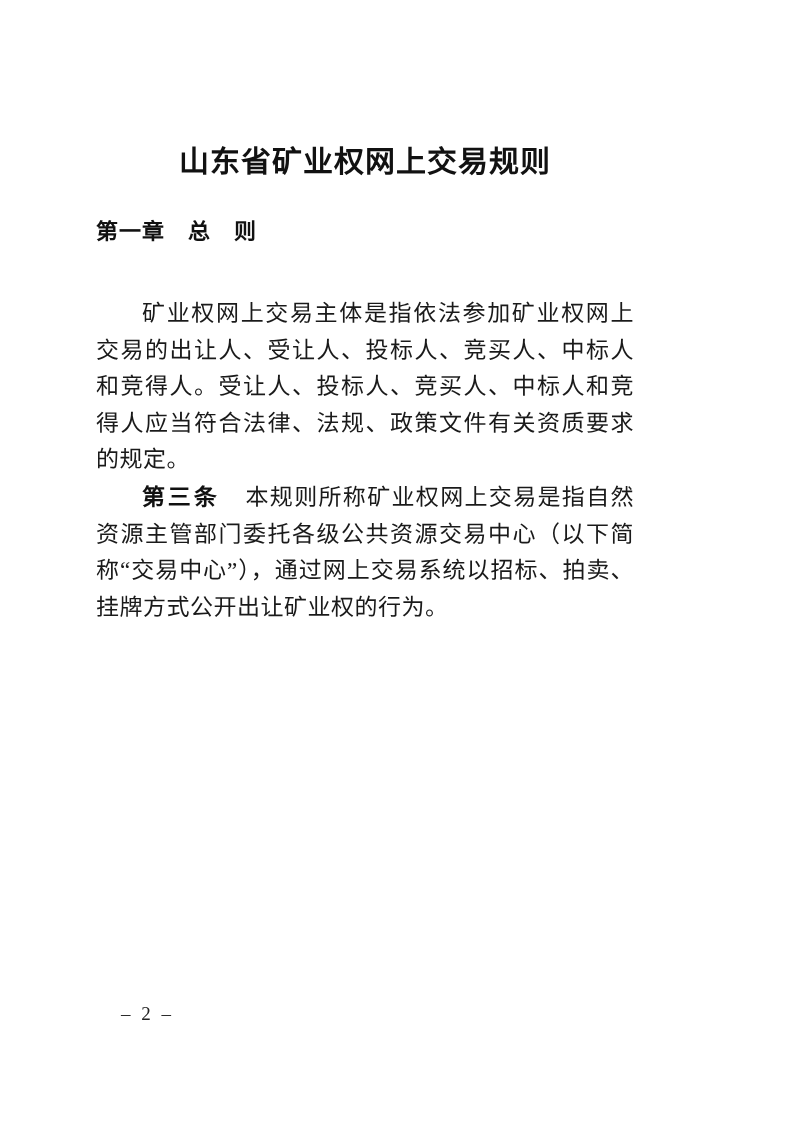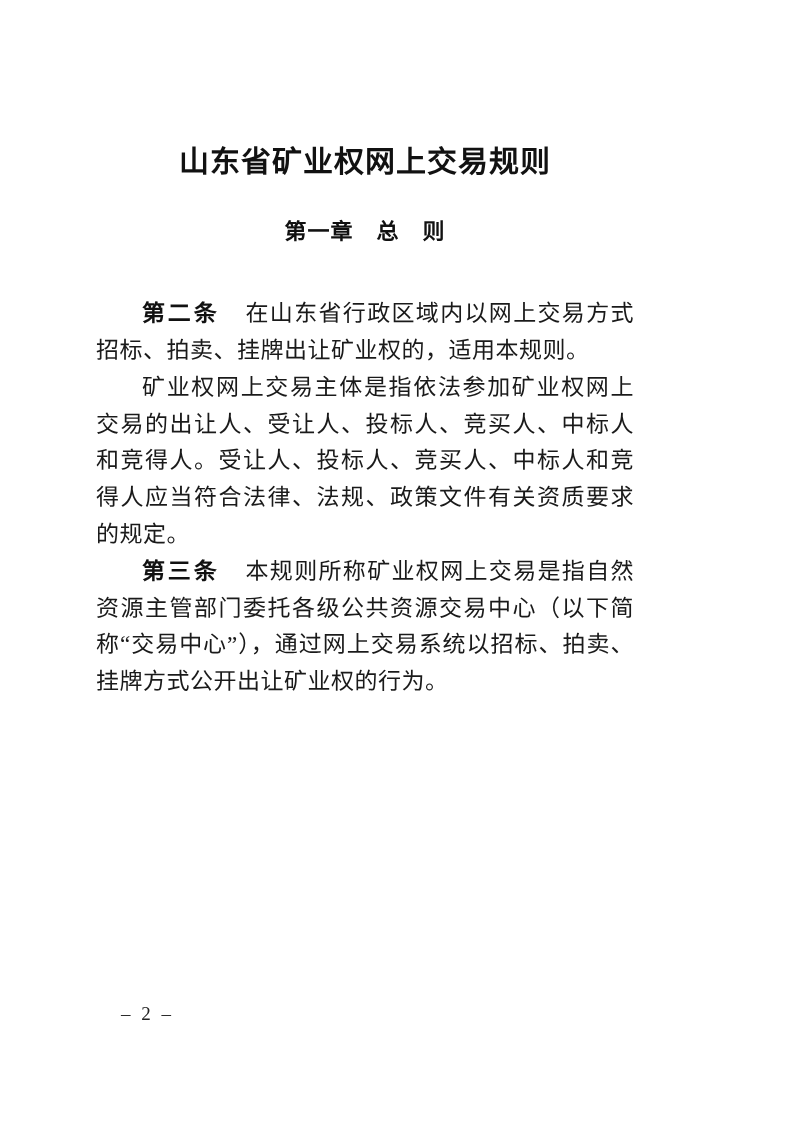"第一章 总 则" .chapter-heading { text-align: center -> left }
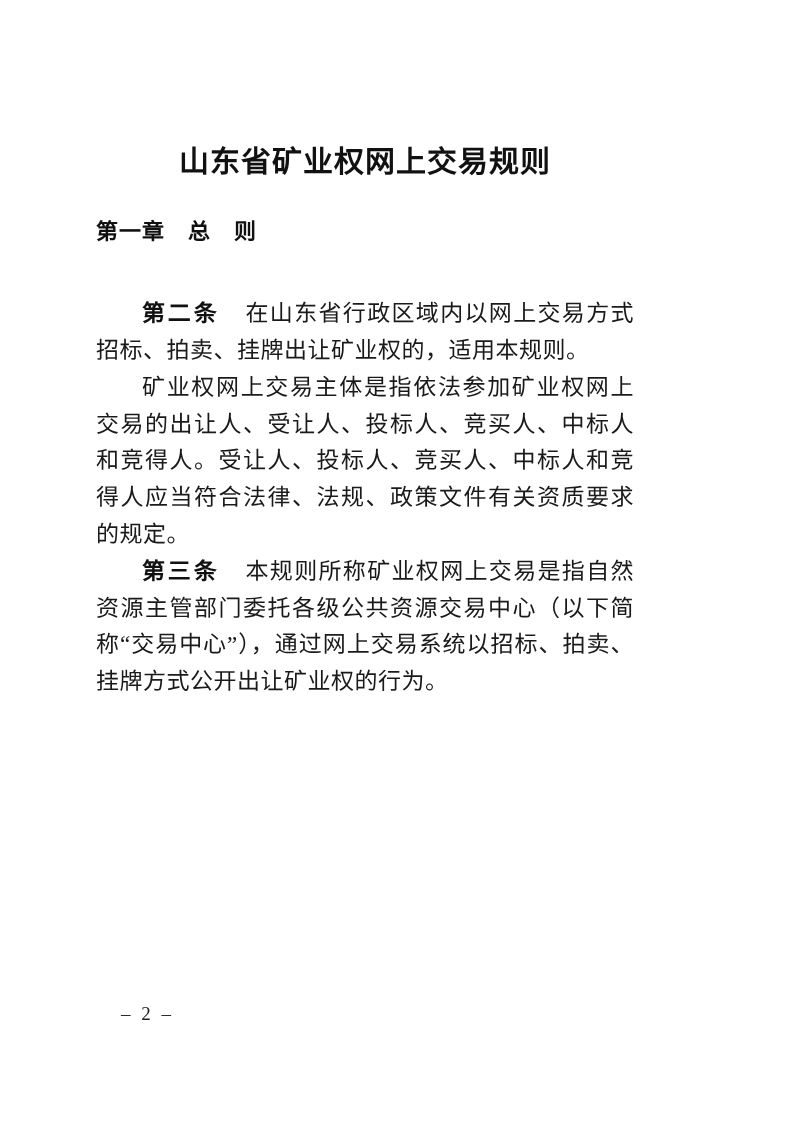"第二条" p.para { html: <p><b>第二条</b><span>在山东省行政区域内以网上交易方式招标、拍卖、挂牌出让矿业权的，适用本规则。</span></p> -> none }
